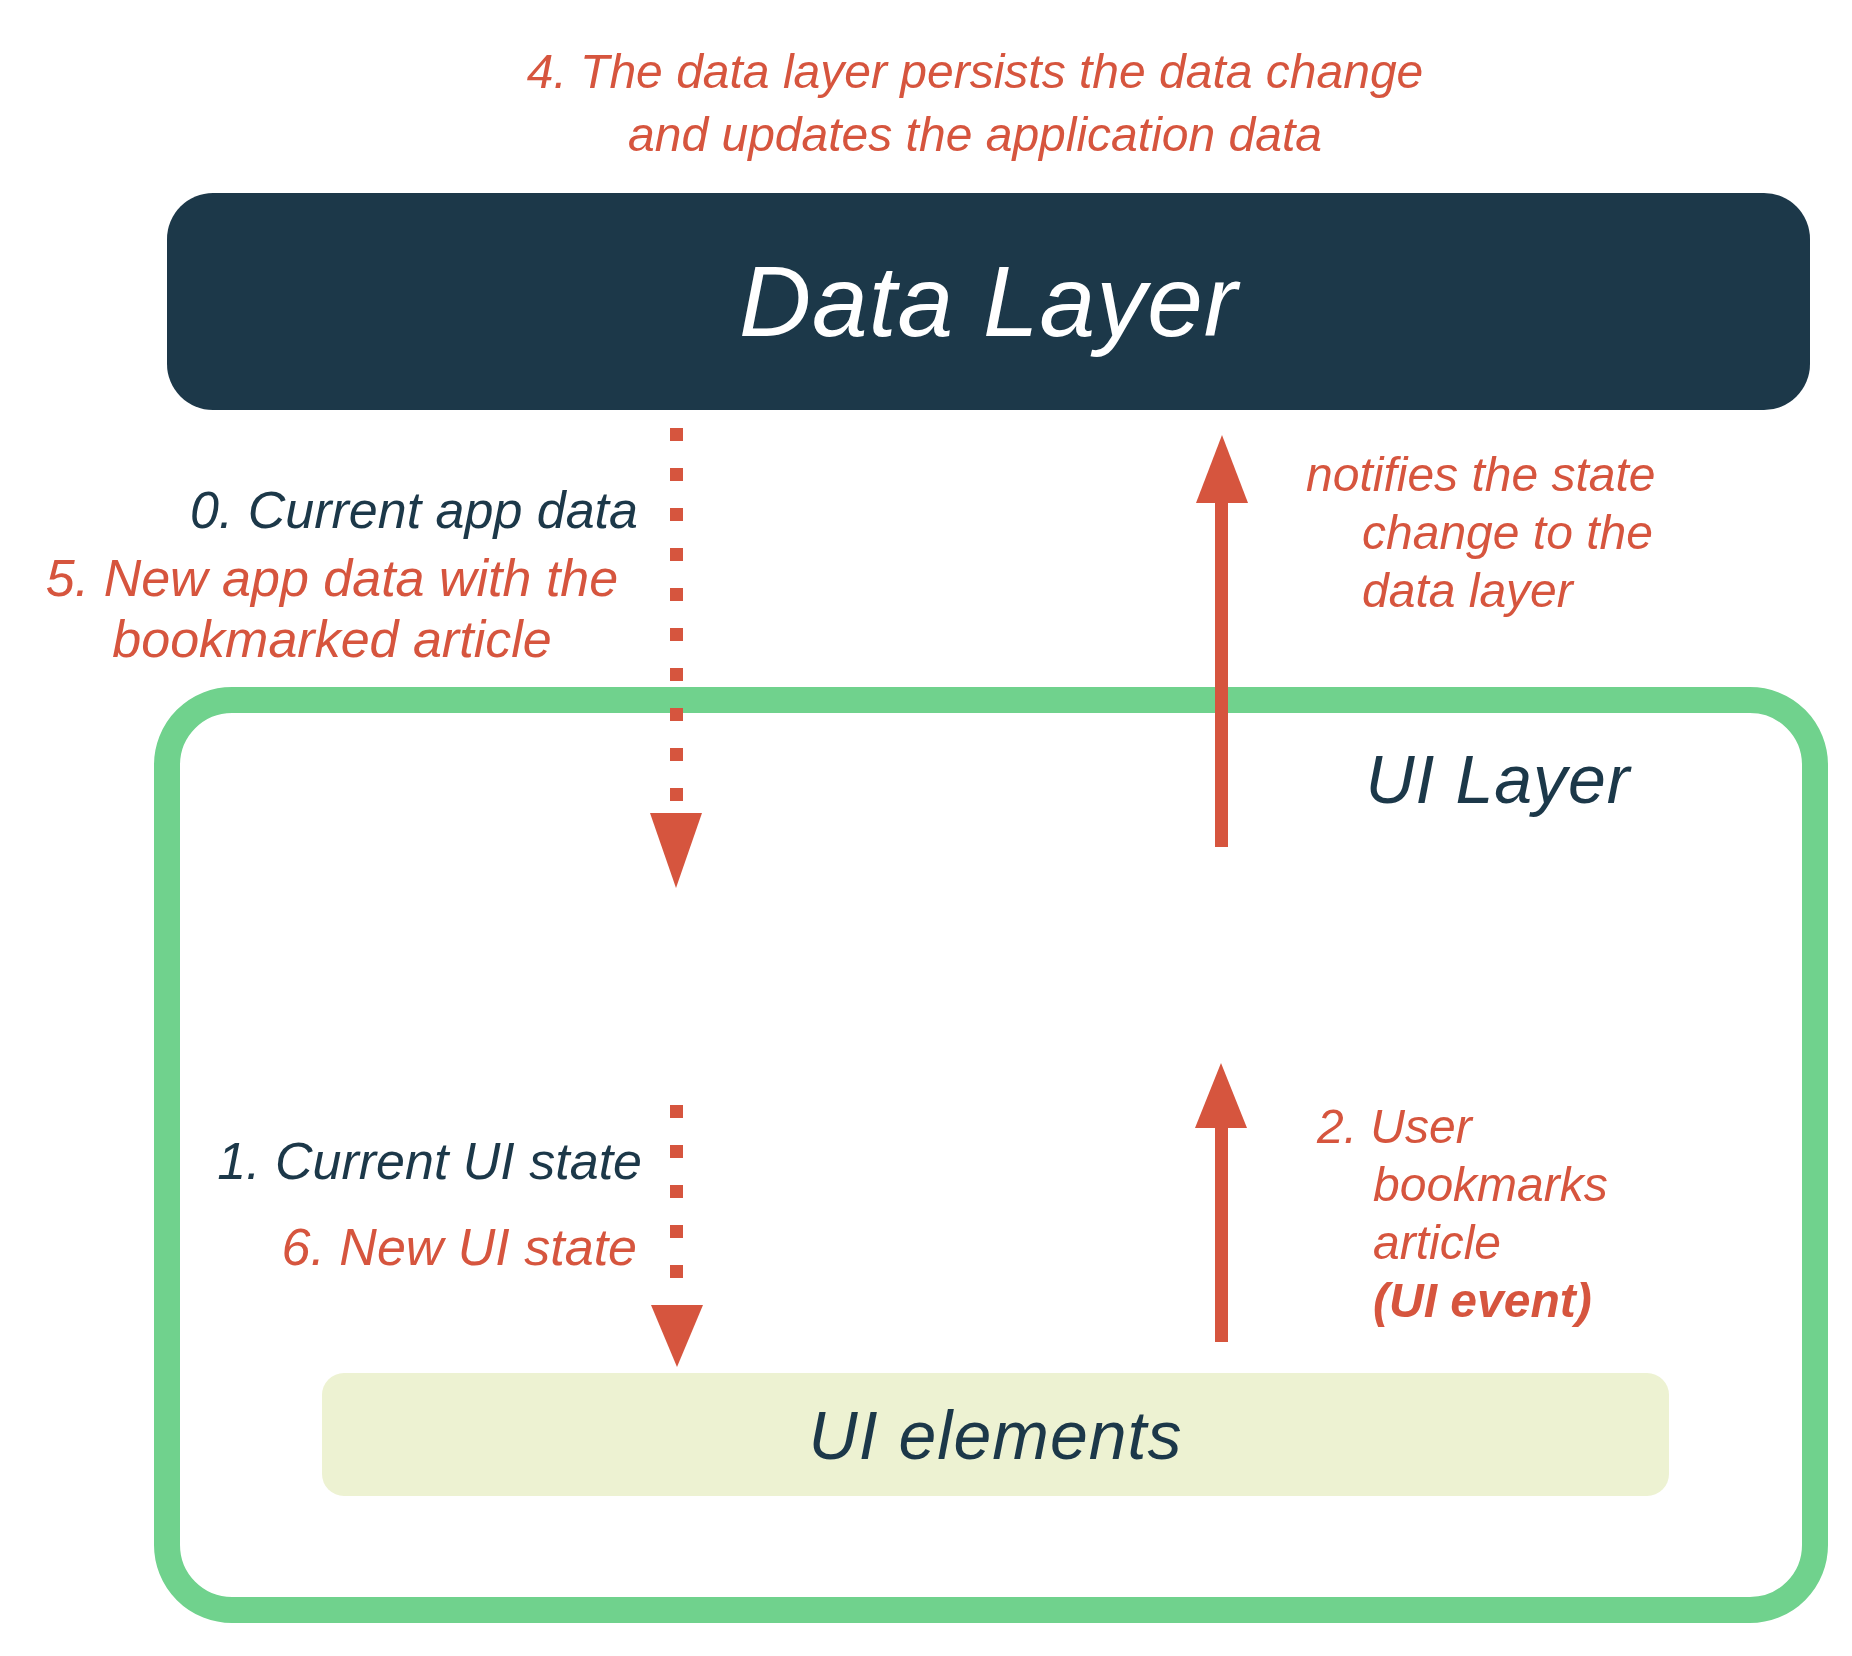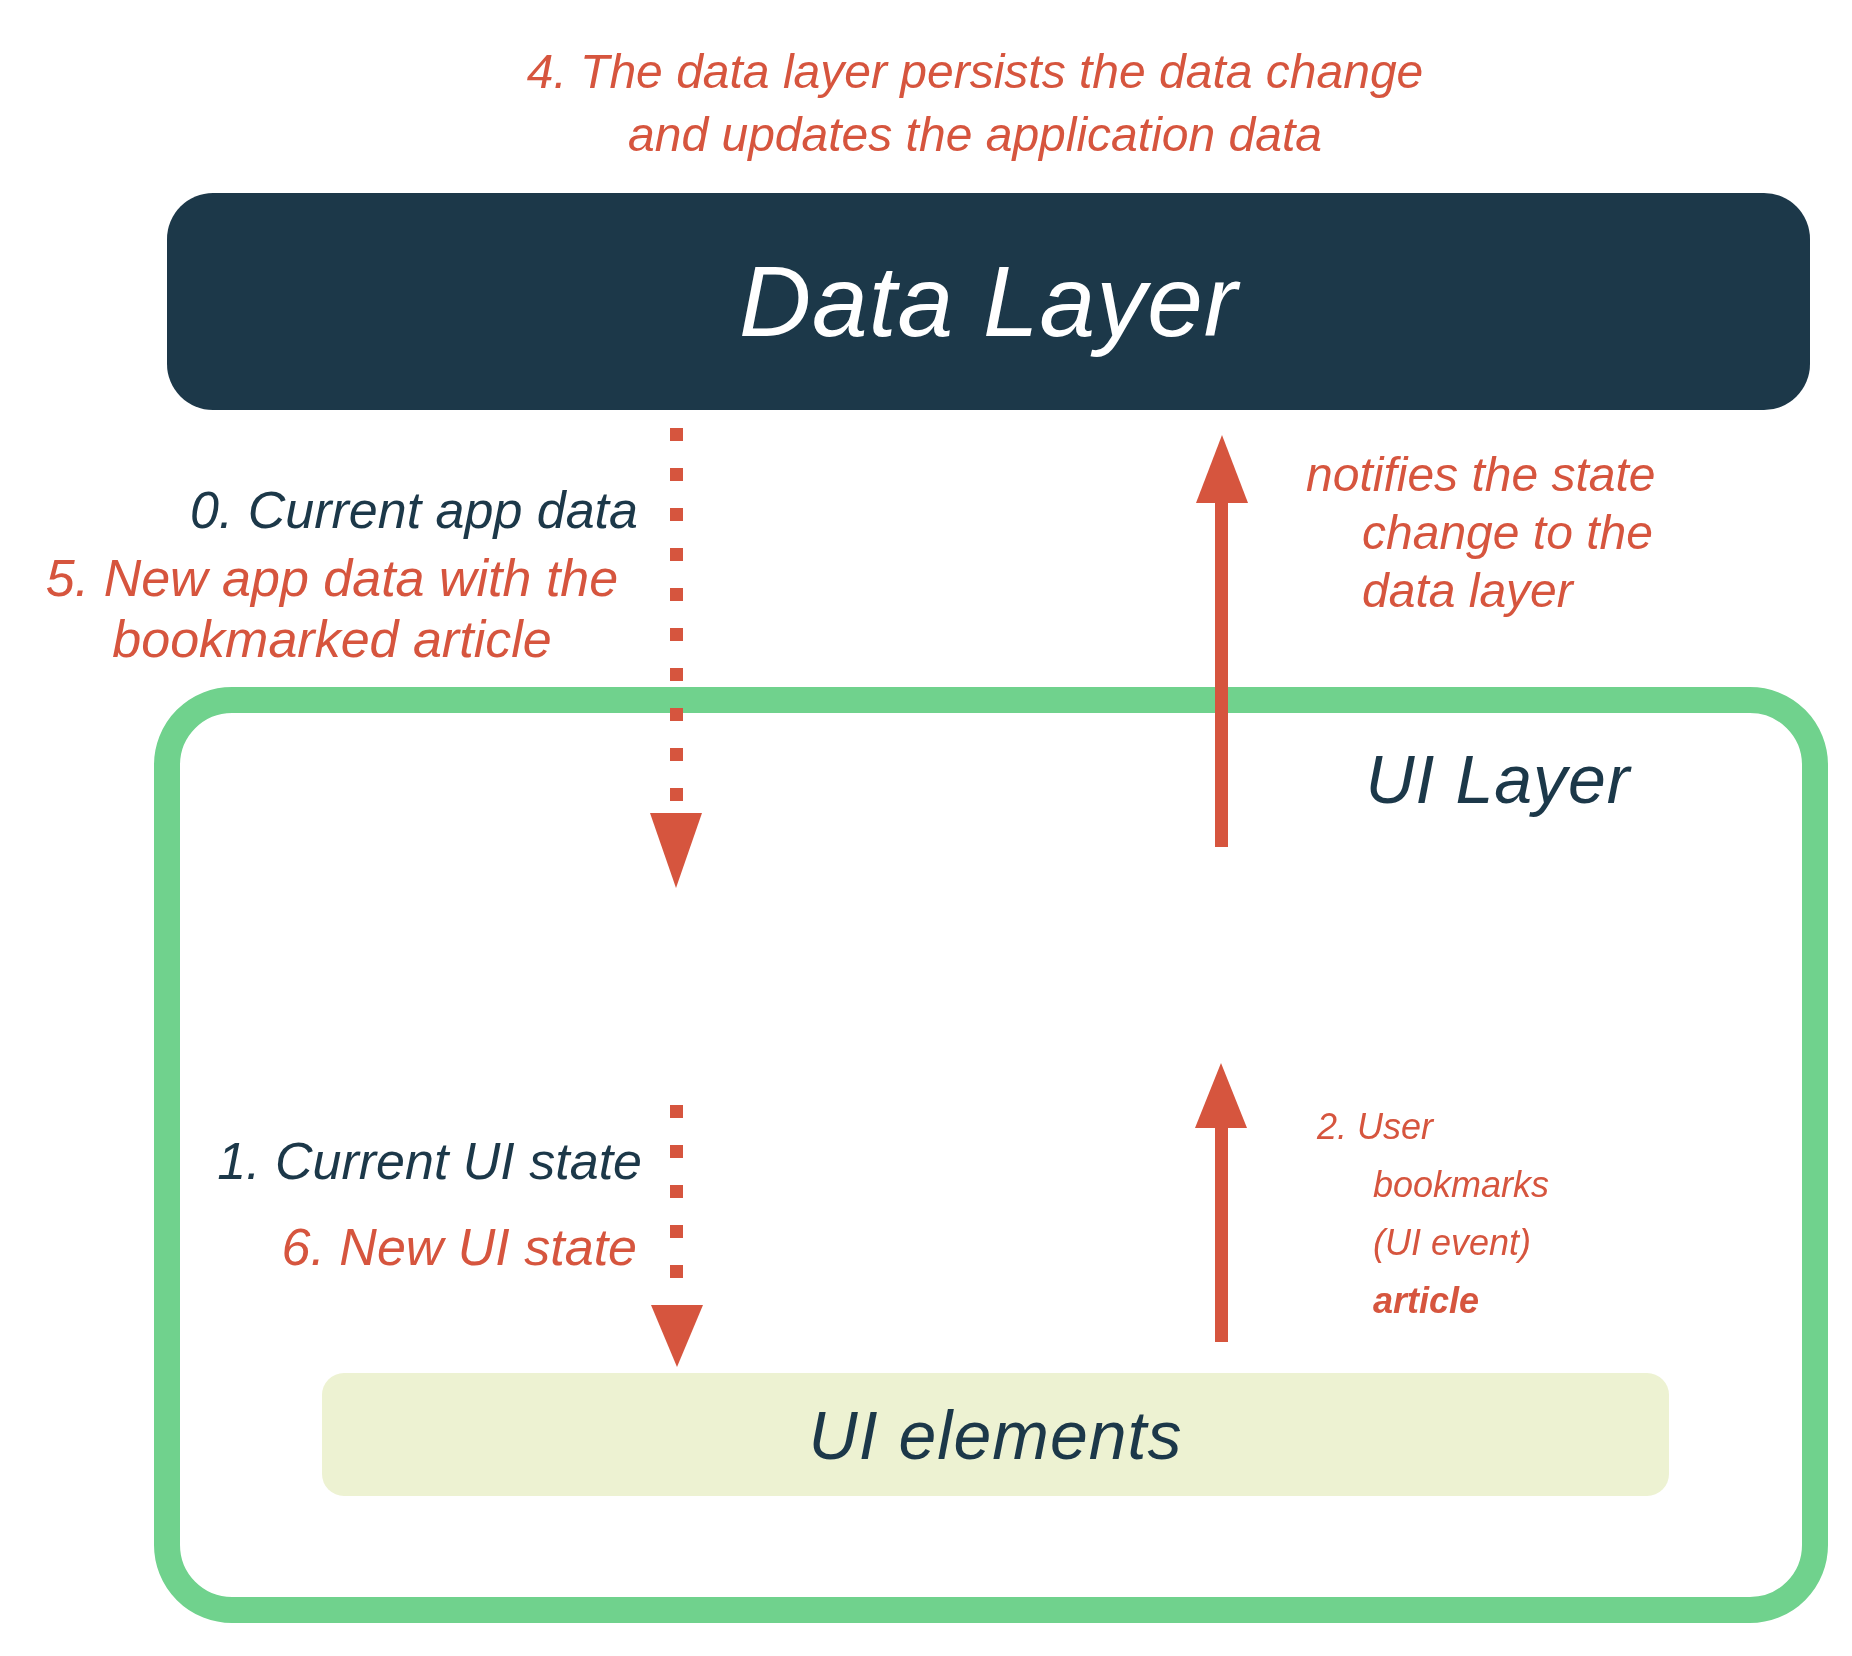"2. User" .step2 { font-size: 36px -> 48px }
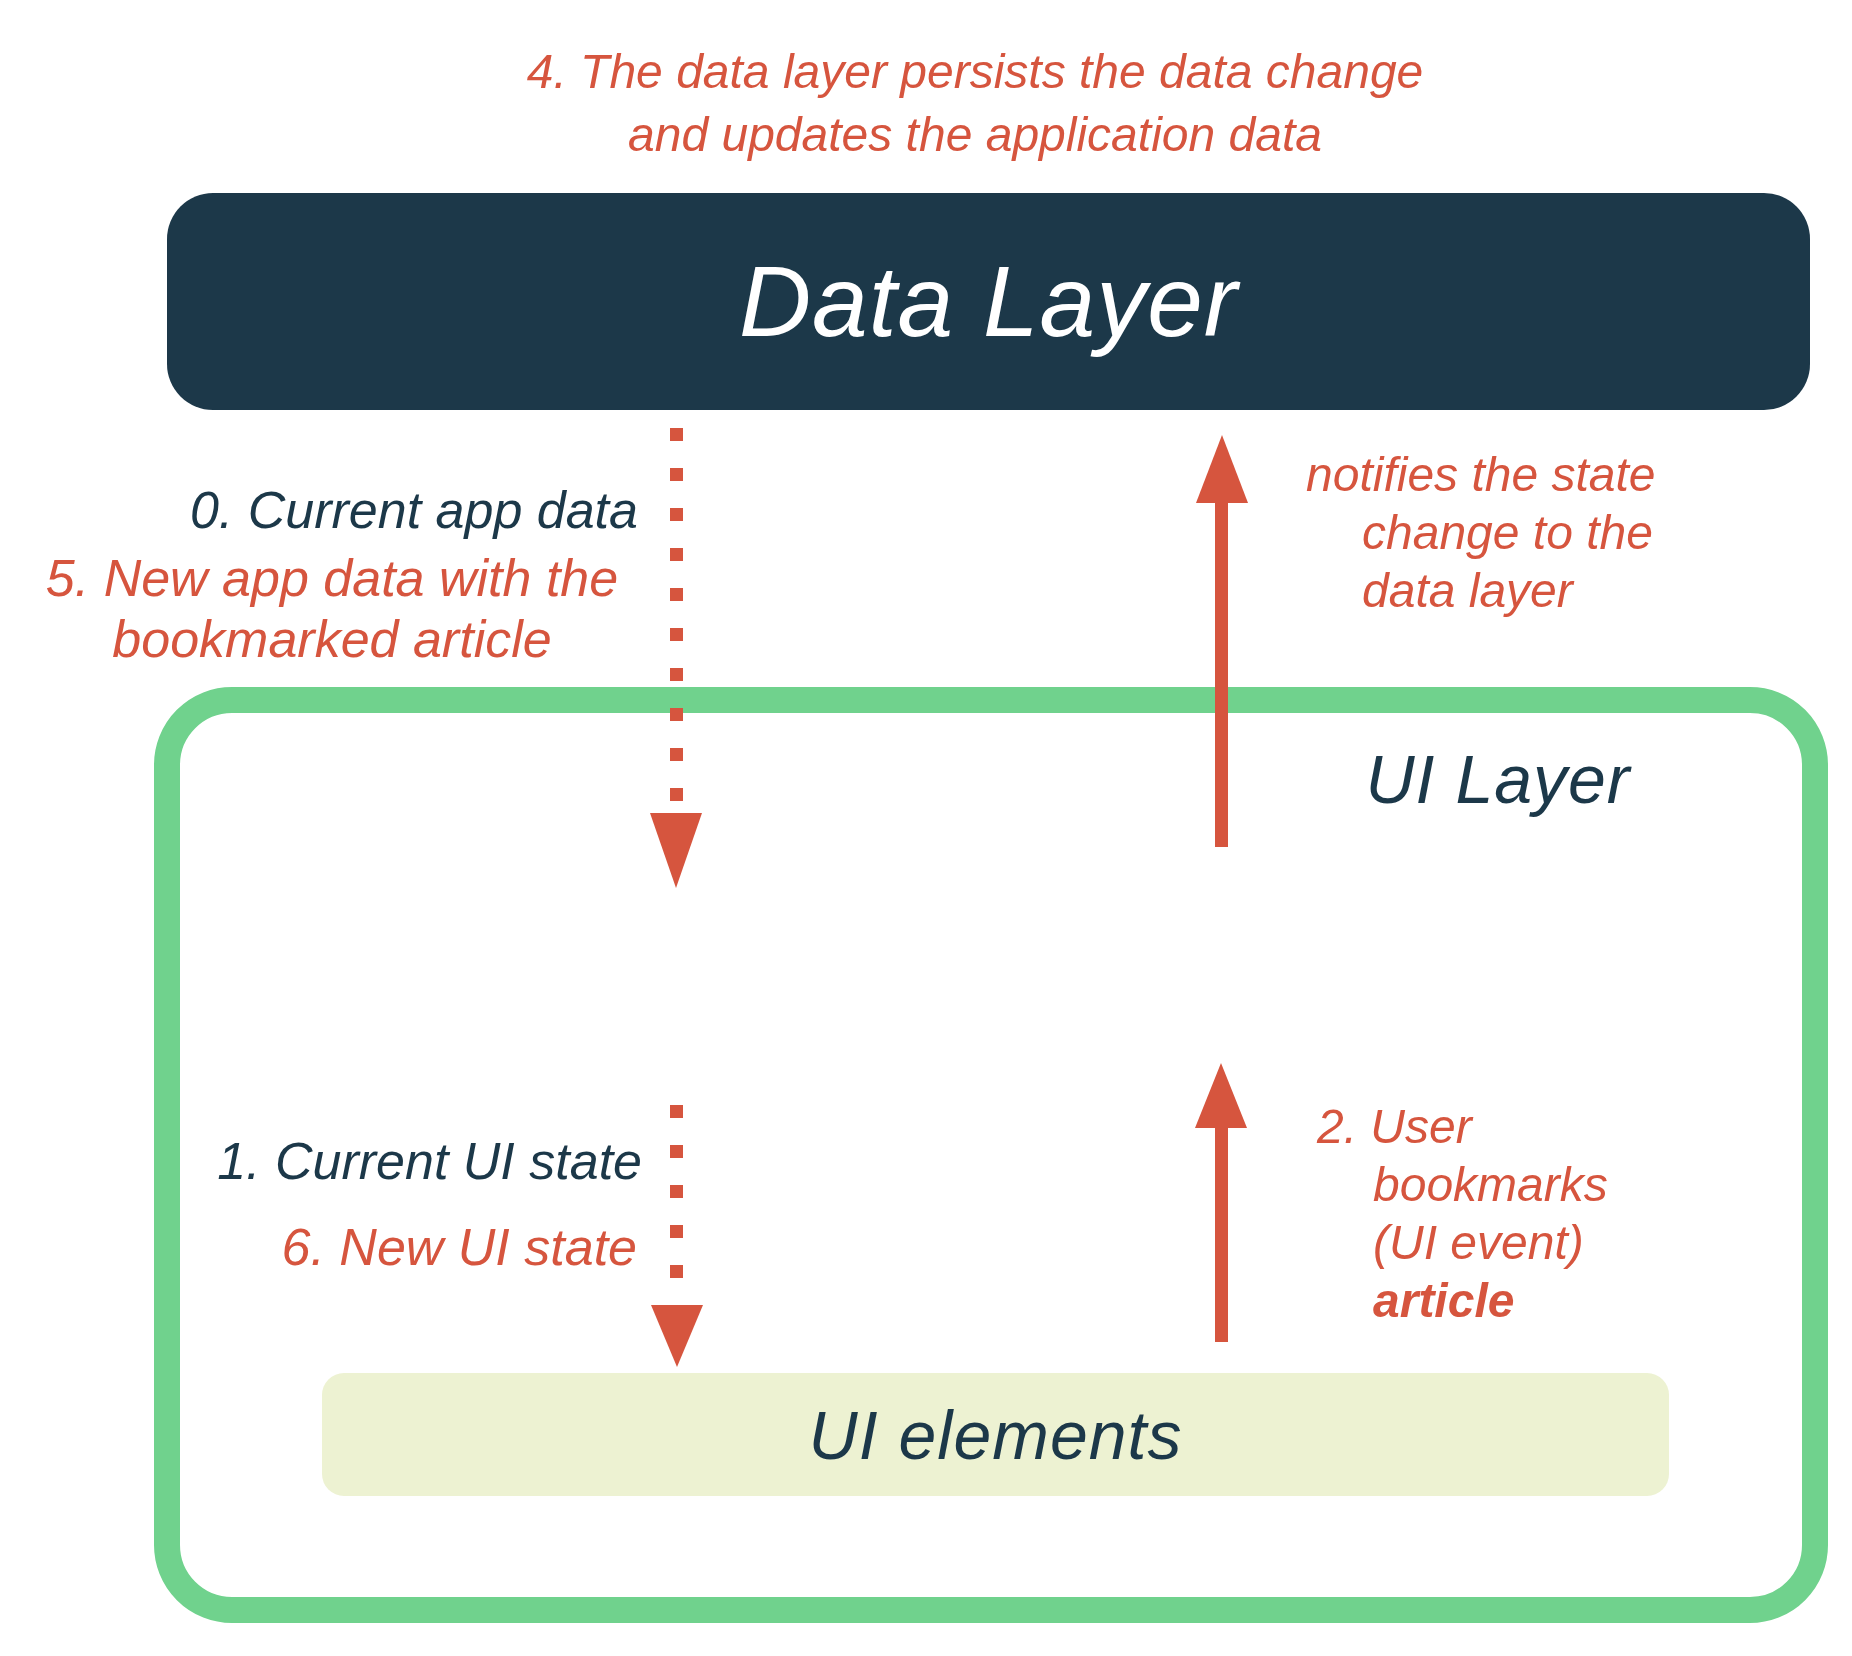"(UI event)" div { order: before "article" -> after "article" }
